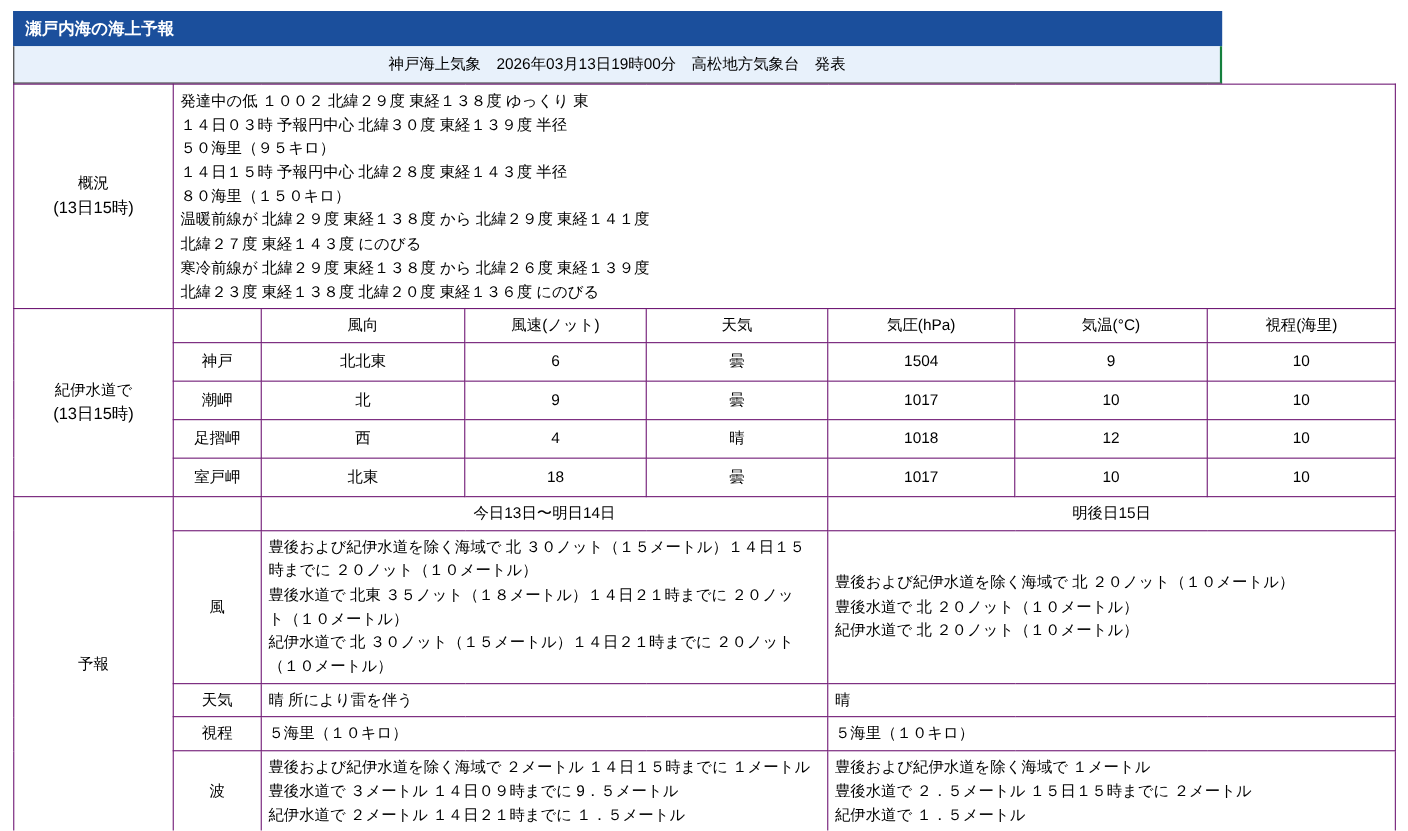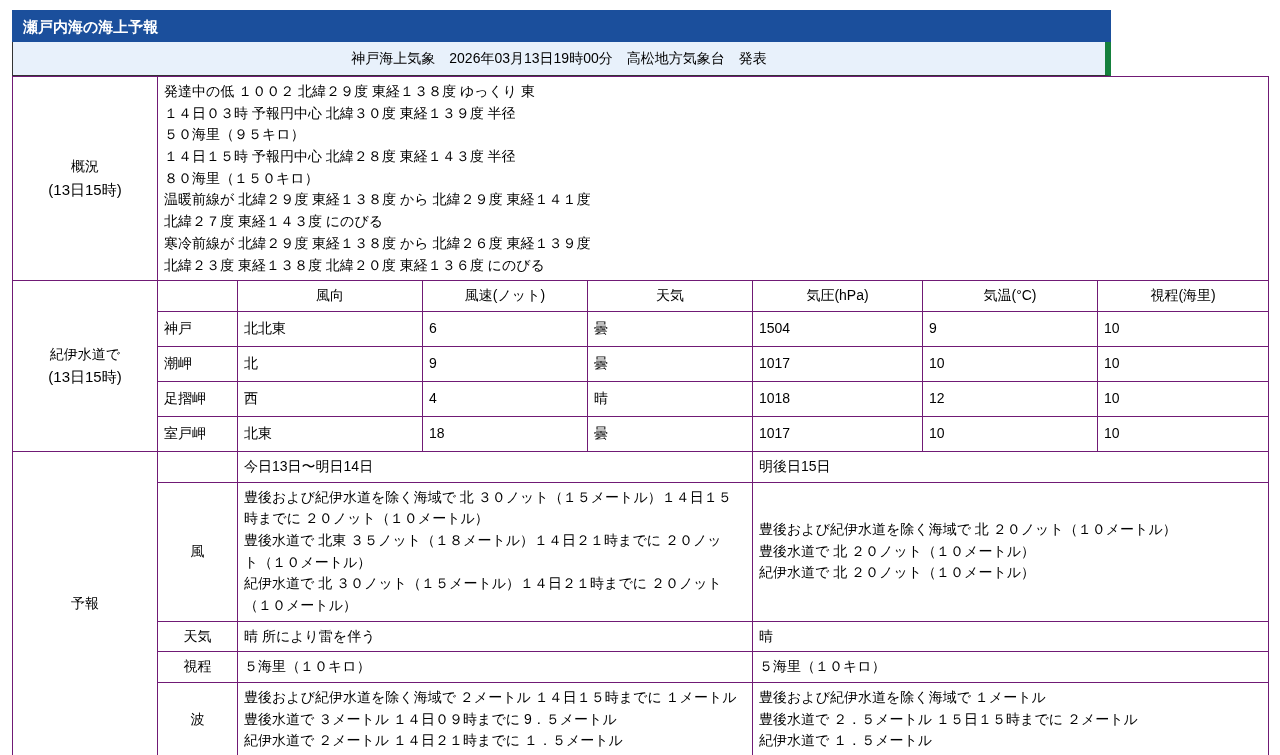"神戸海上気象 2026年03月13日19時00分 高松地方気象台 発表" .issuer-bar { border-right: 6px solid #15803d -> 2px solid #15803d }
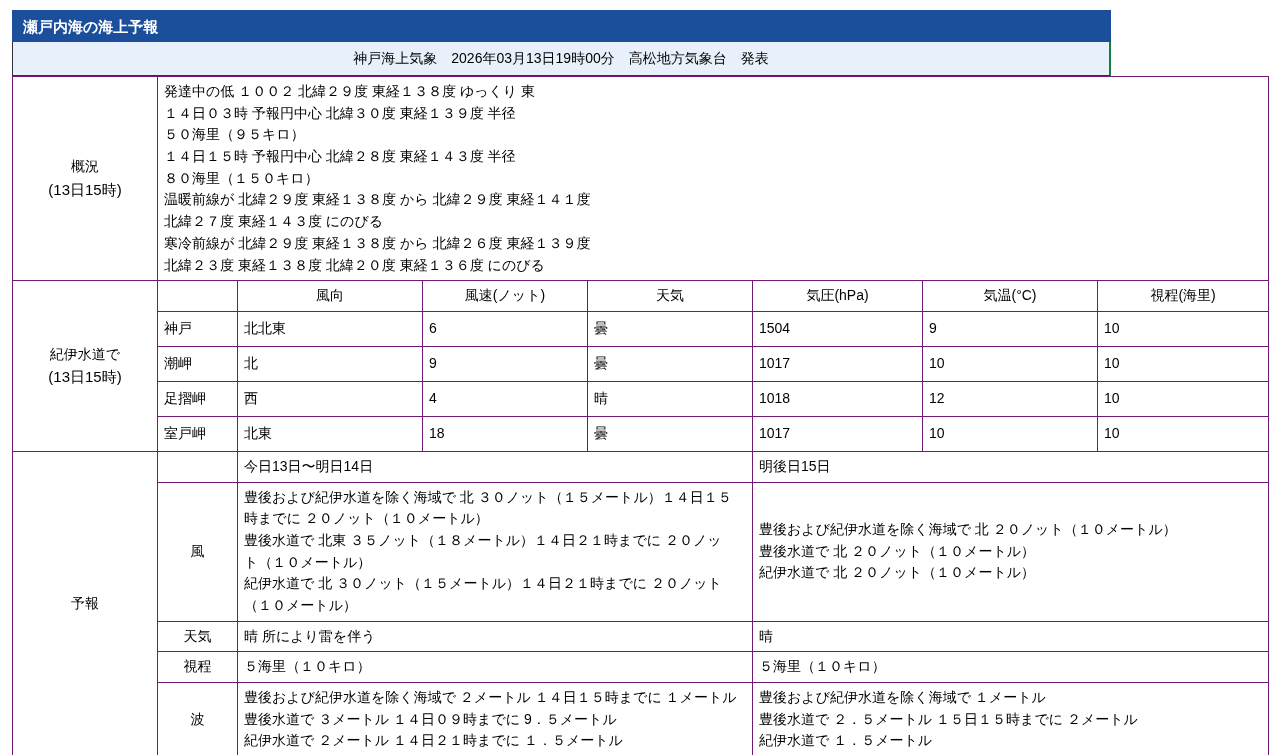"神戸" .c { text-align: left -> center }
